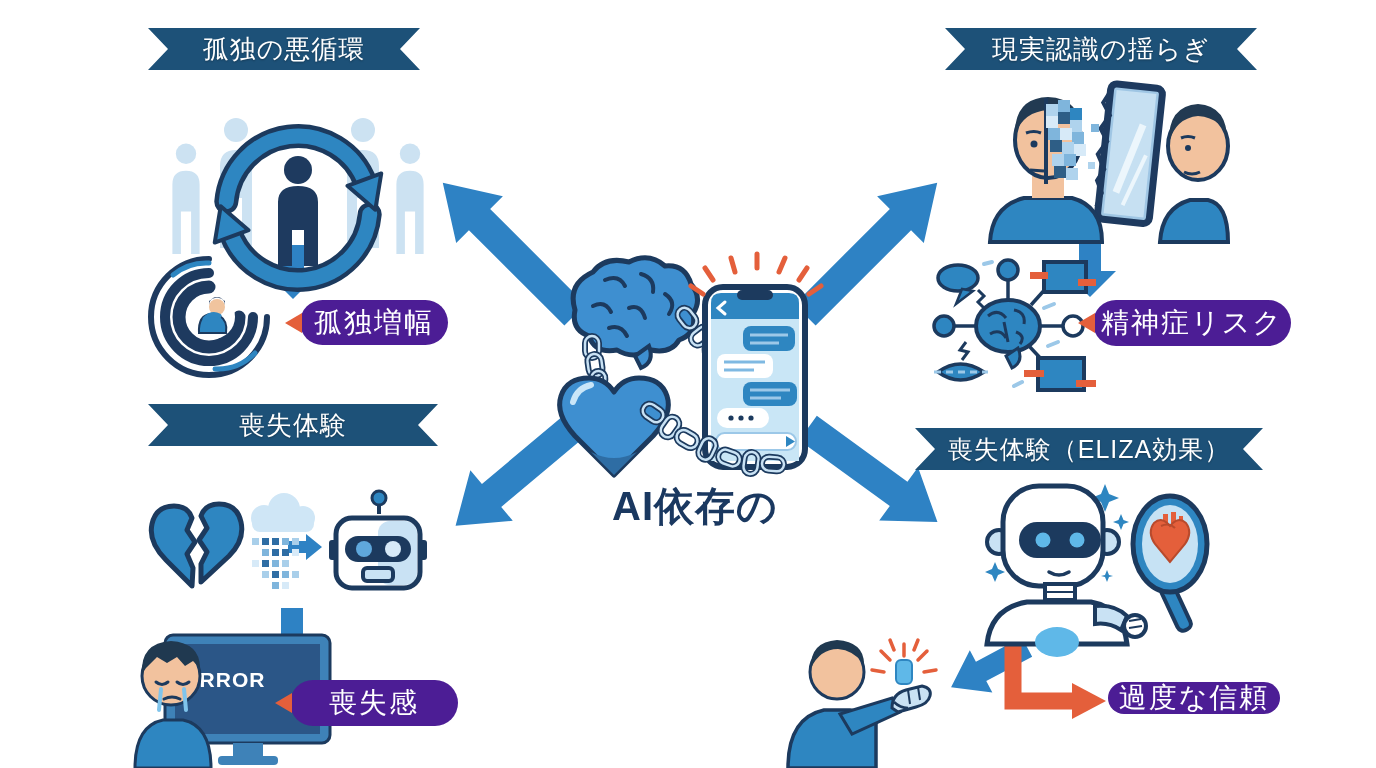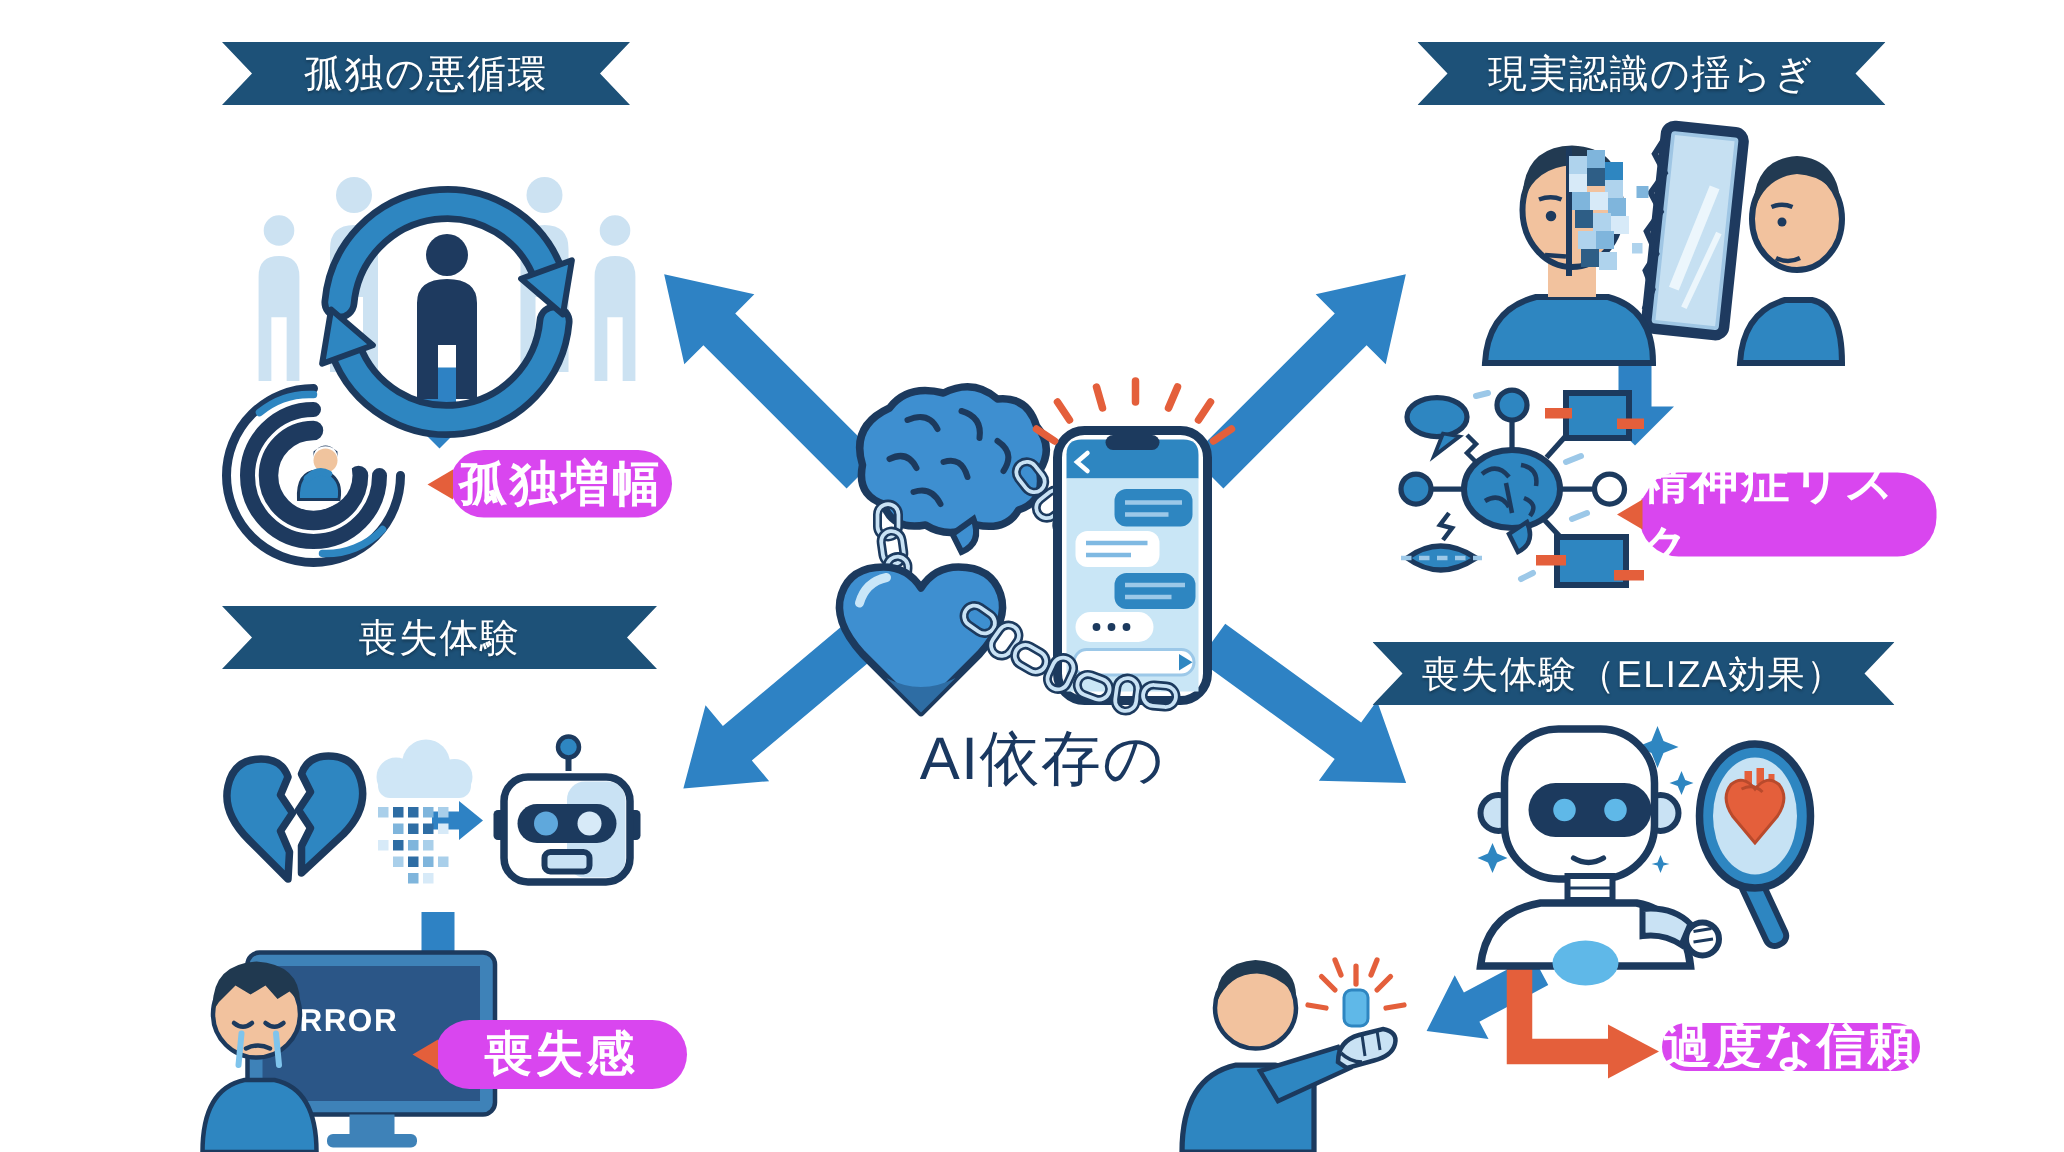"孤独増幅" .callout { background: #d946ef -> #4c1d95; font-size: 32px -> 28px; font-weight: bold -> normal }
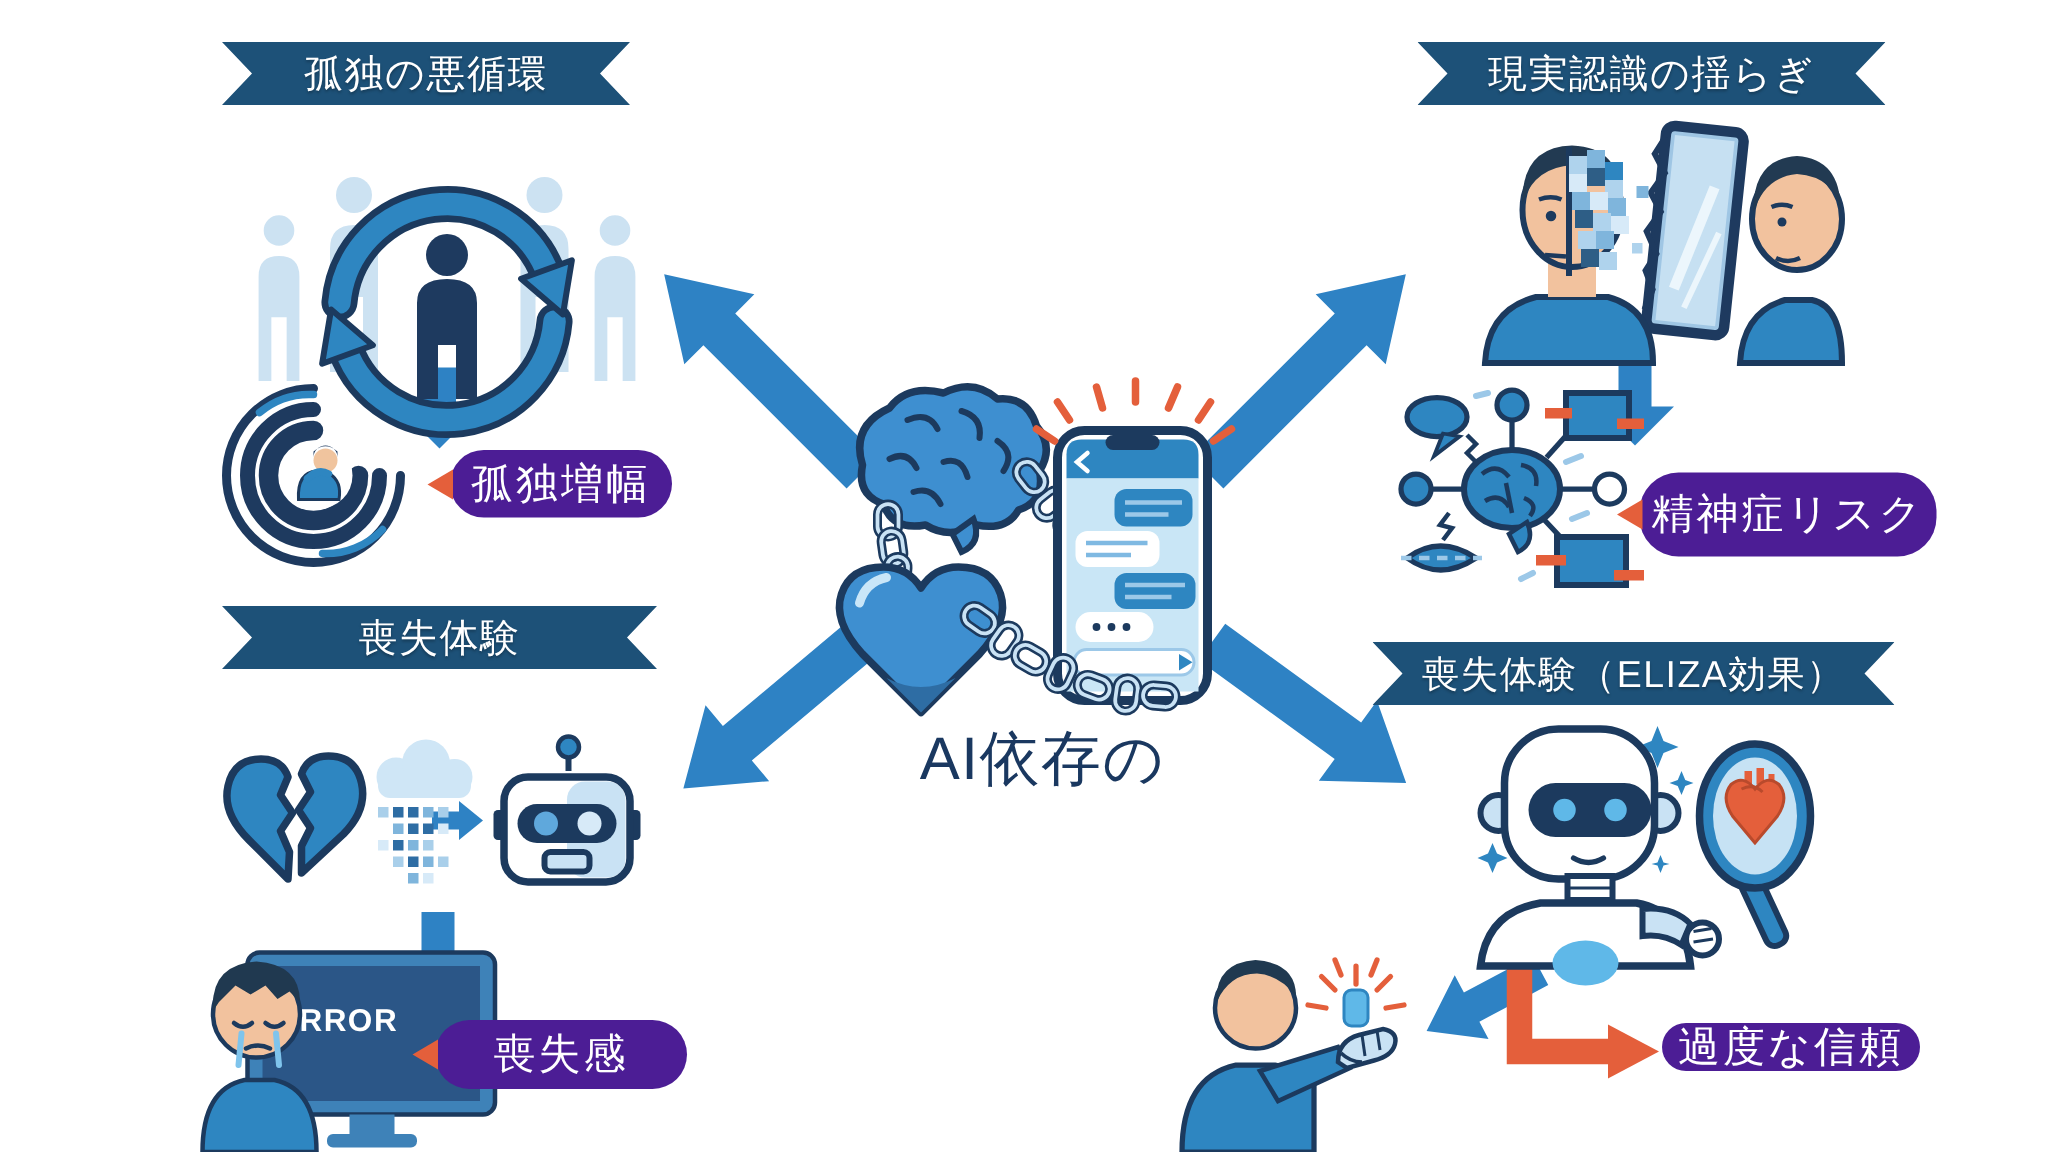"精神症リスク" div.callout { height: 56px -> 46px; top: 315px -> 300px }
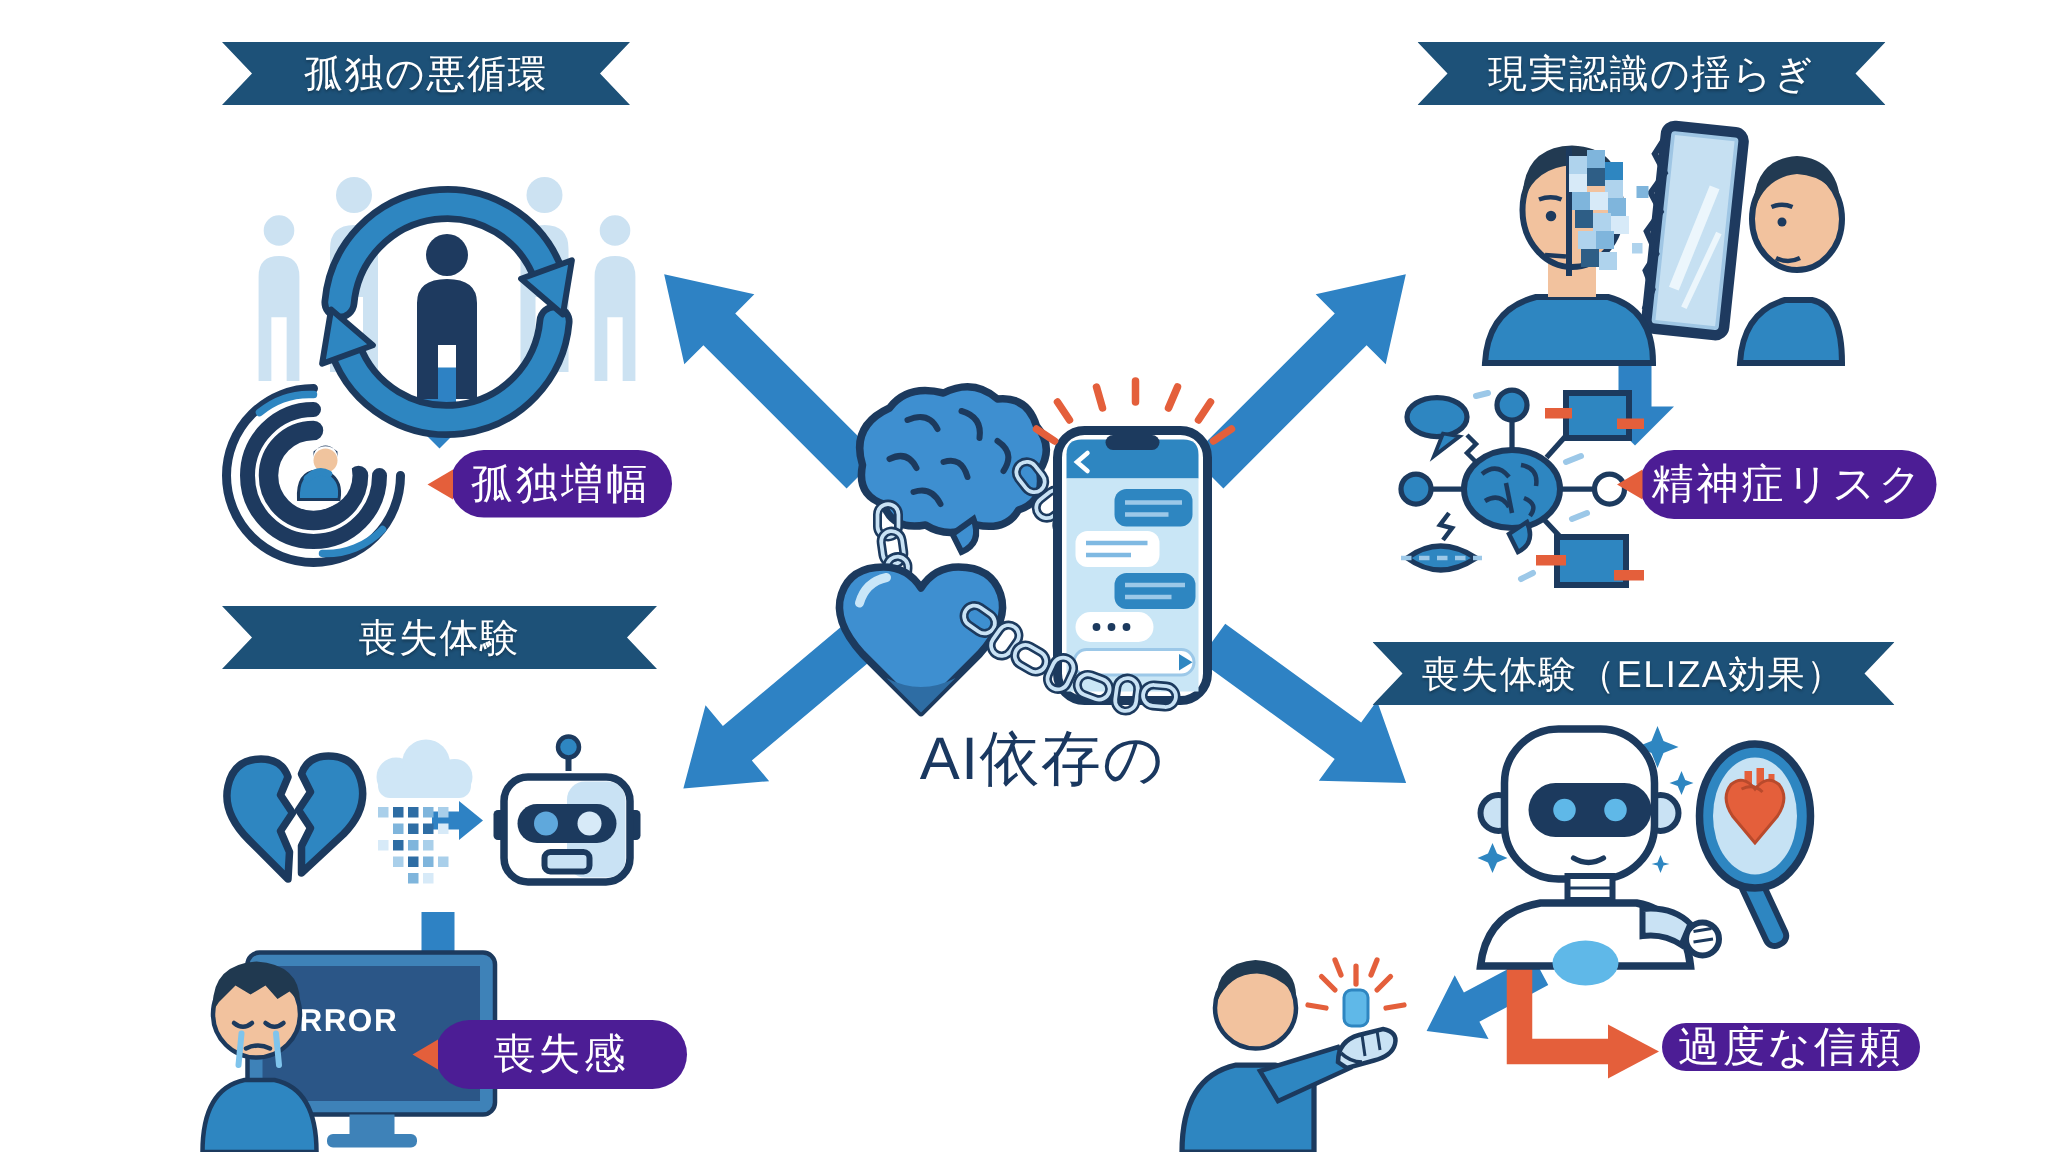"AI依存の" .title { font-weight: normal -> bold }
